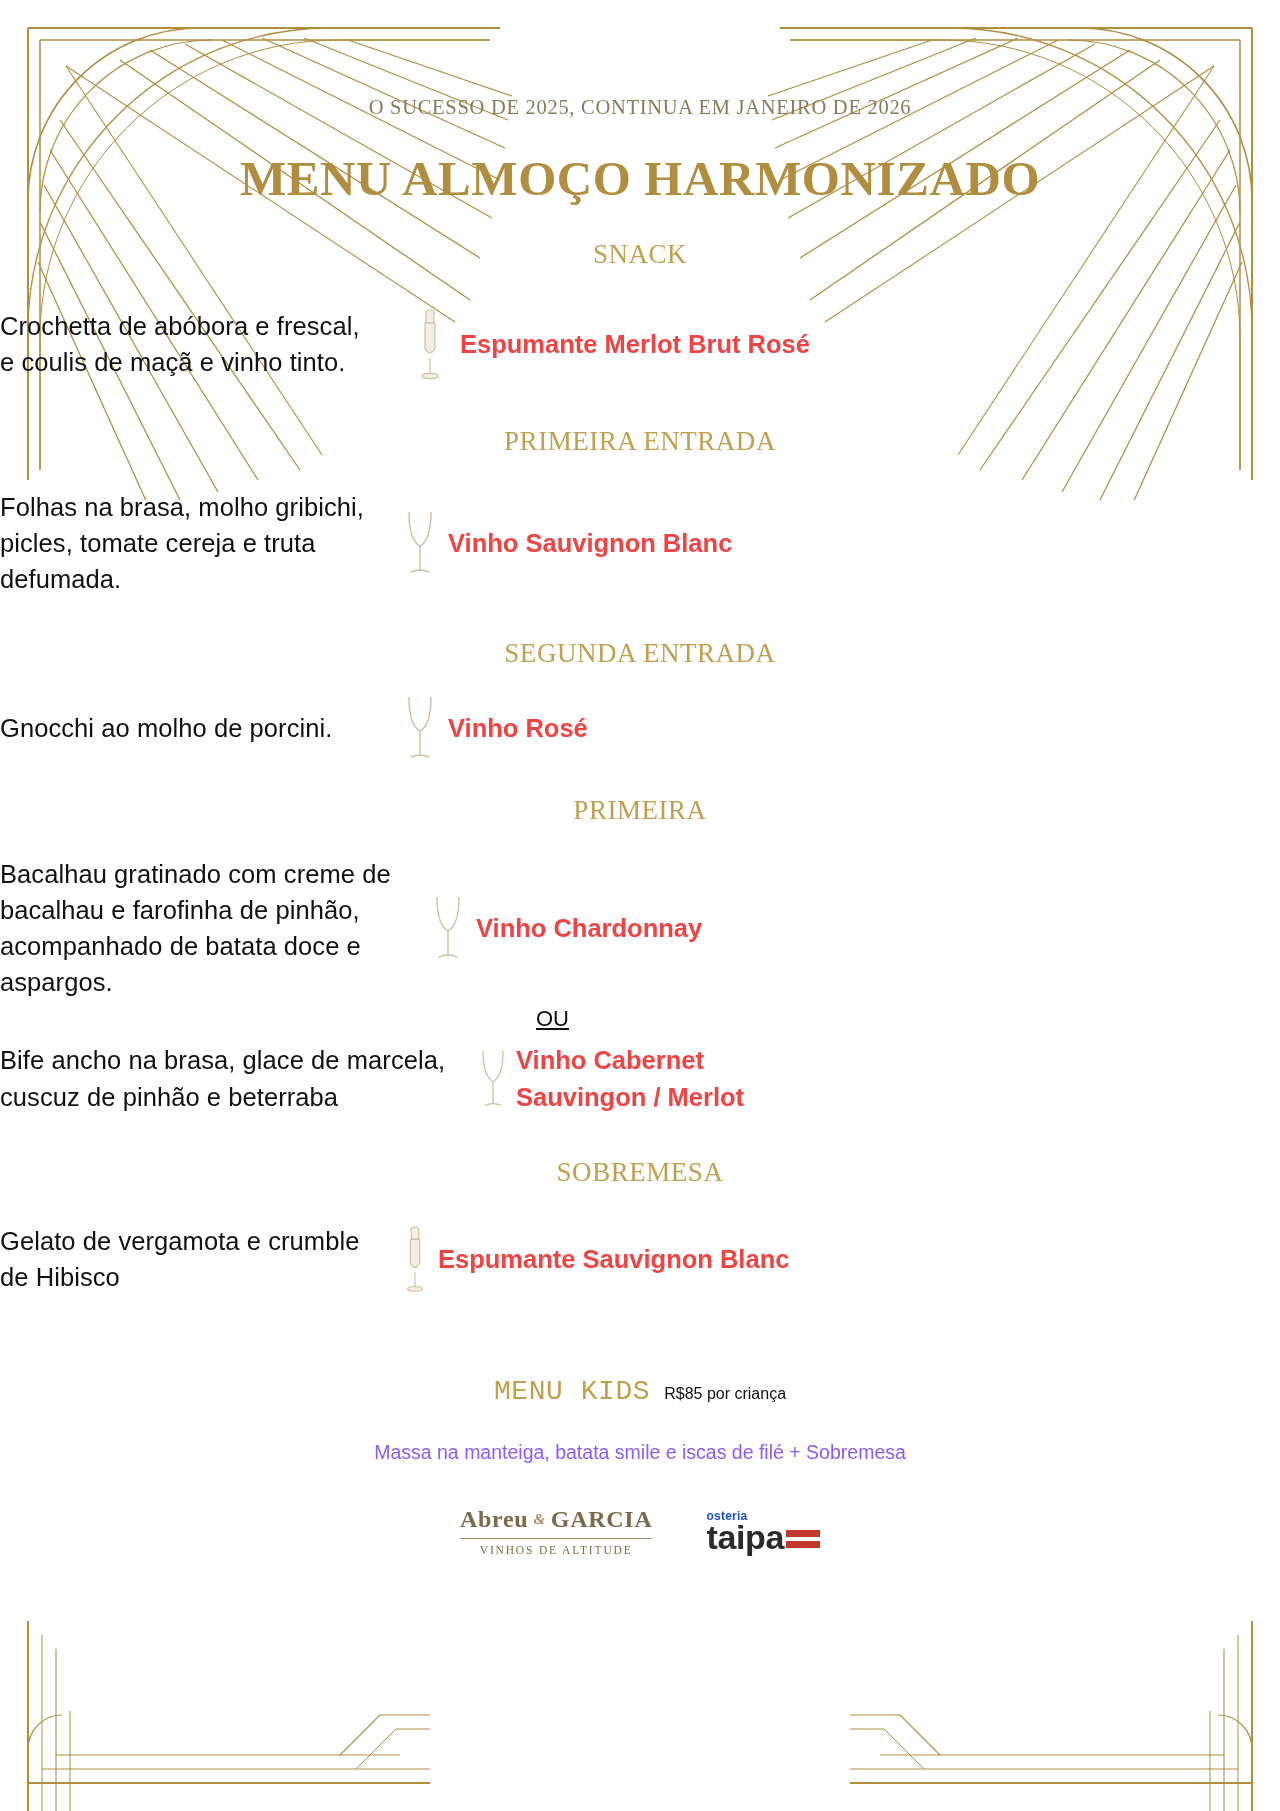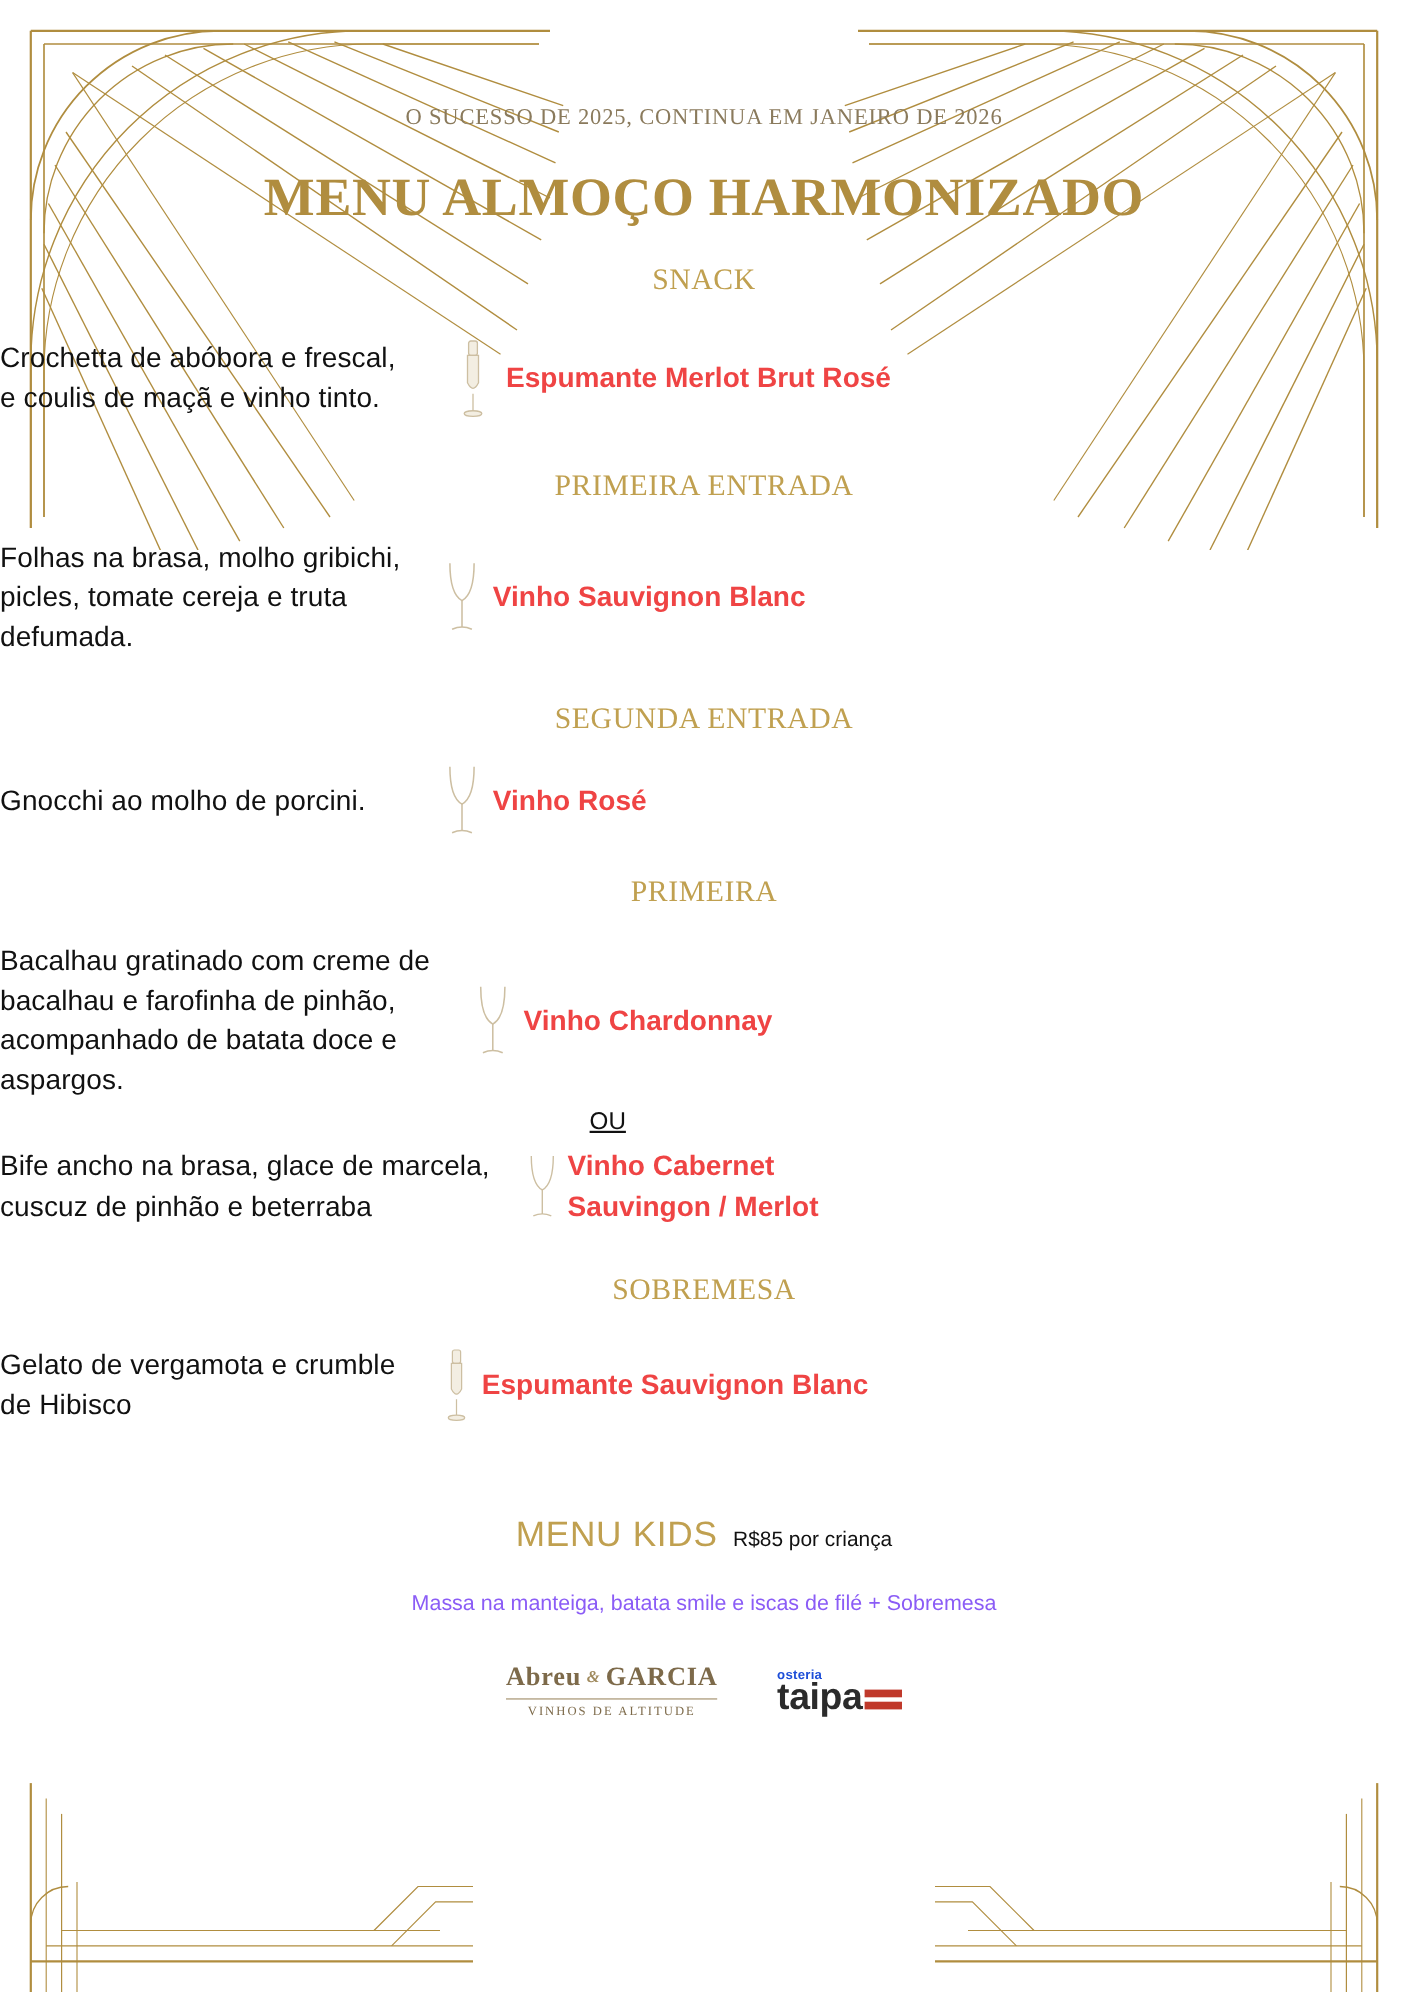"MENU KIDS" .kids-title { font-family: Liberation Sans, sans-serif -> Liberation Mono, monospace; font-size: 32px -> 28px }
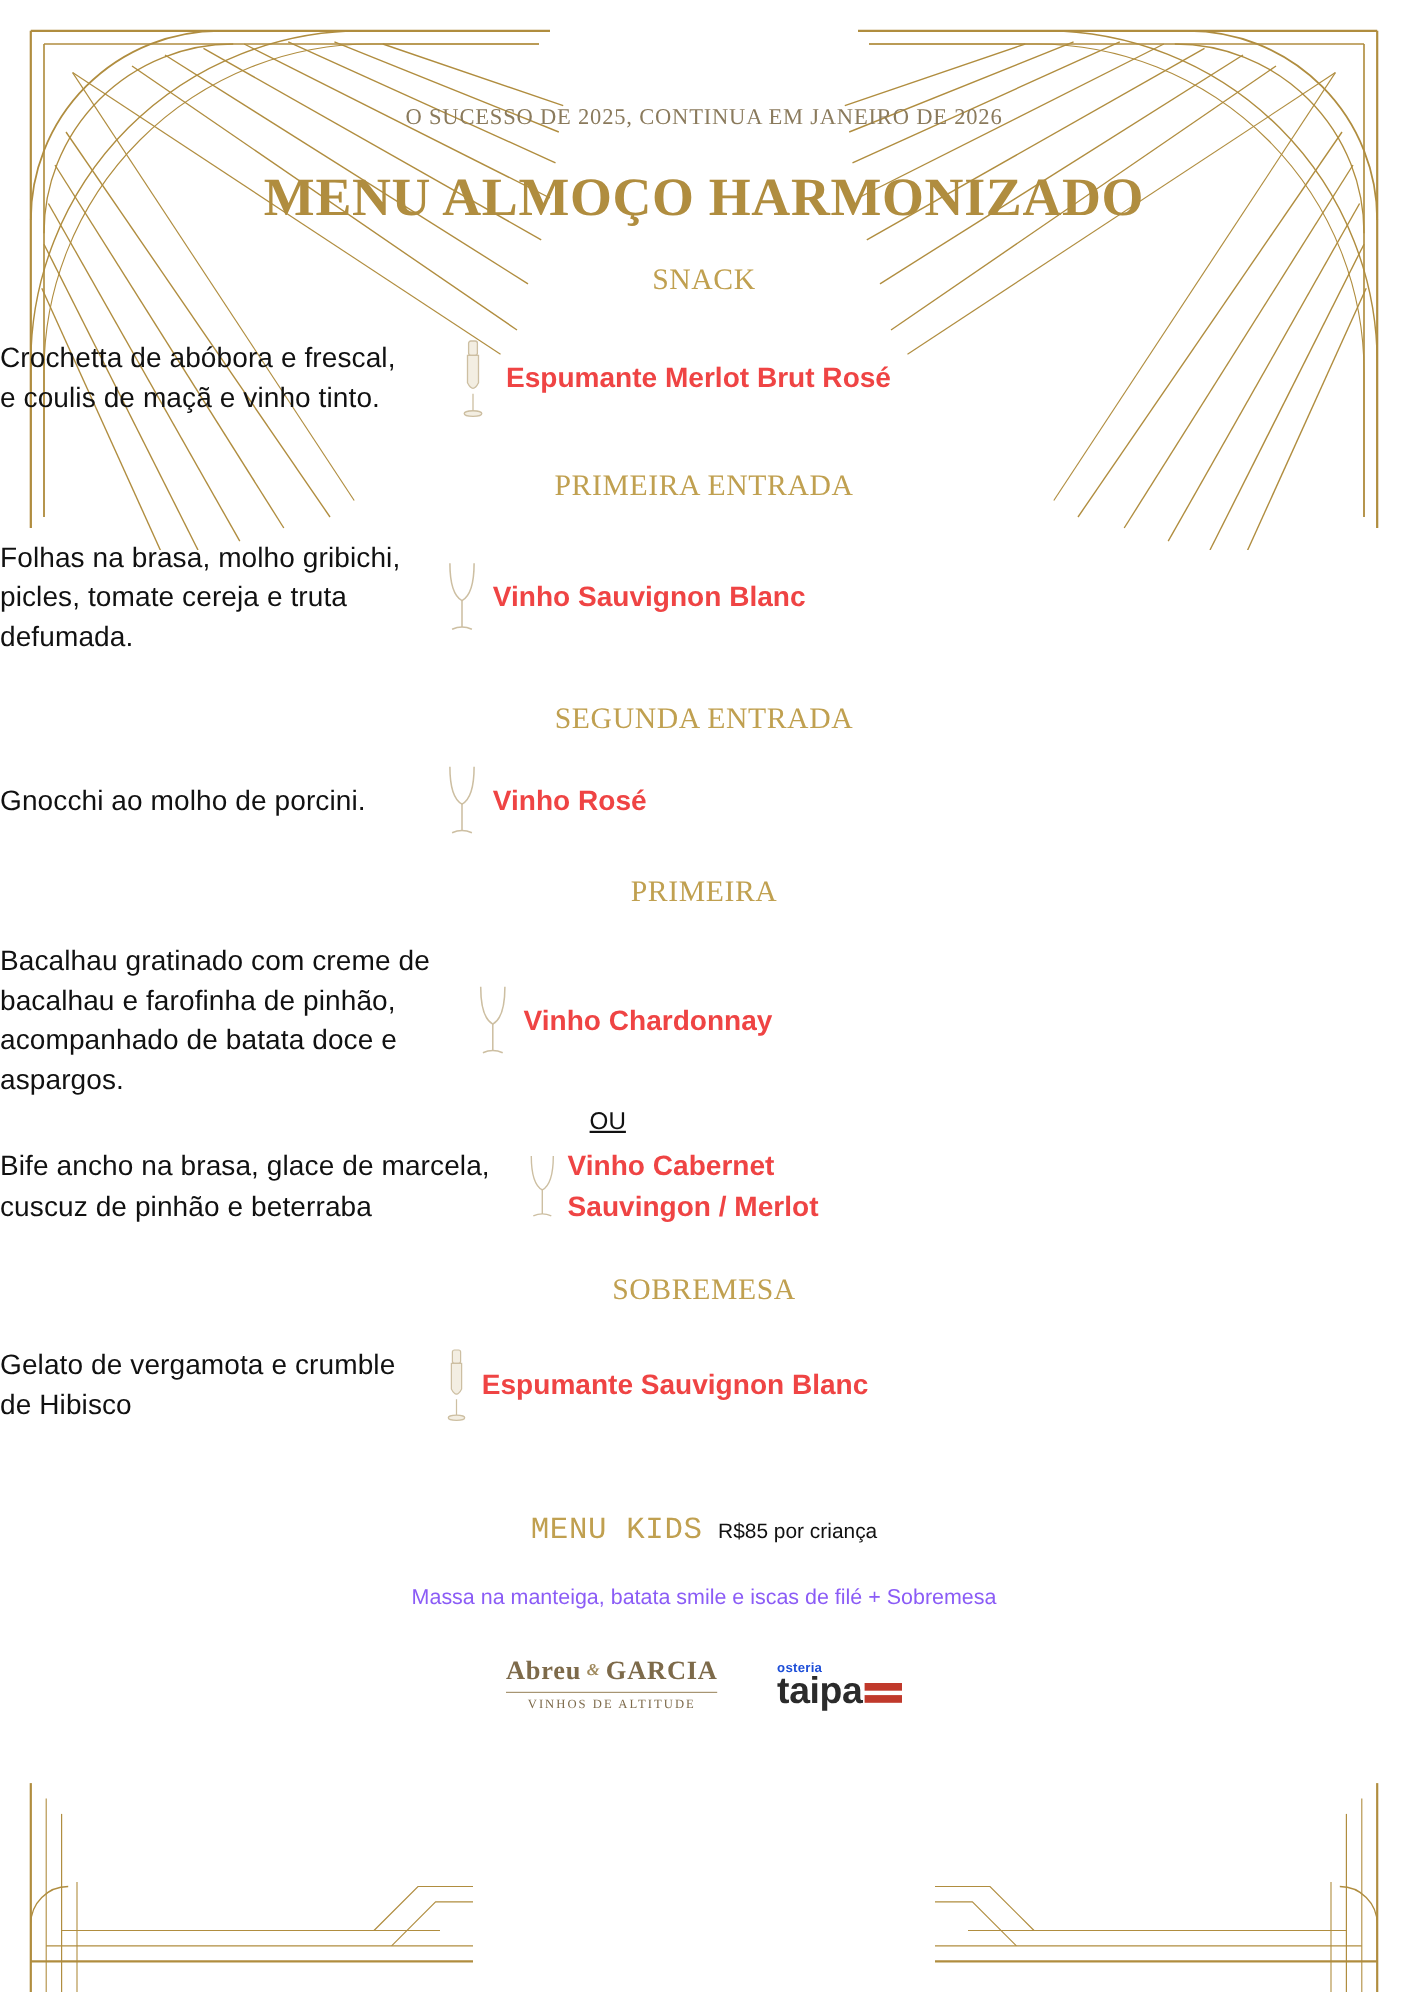"R$85 por criança" .kids-price { font-size: 19px -> 16px }
